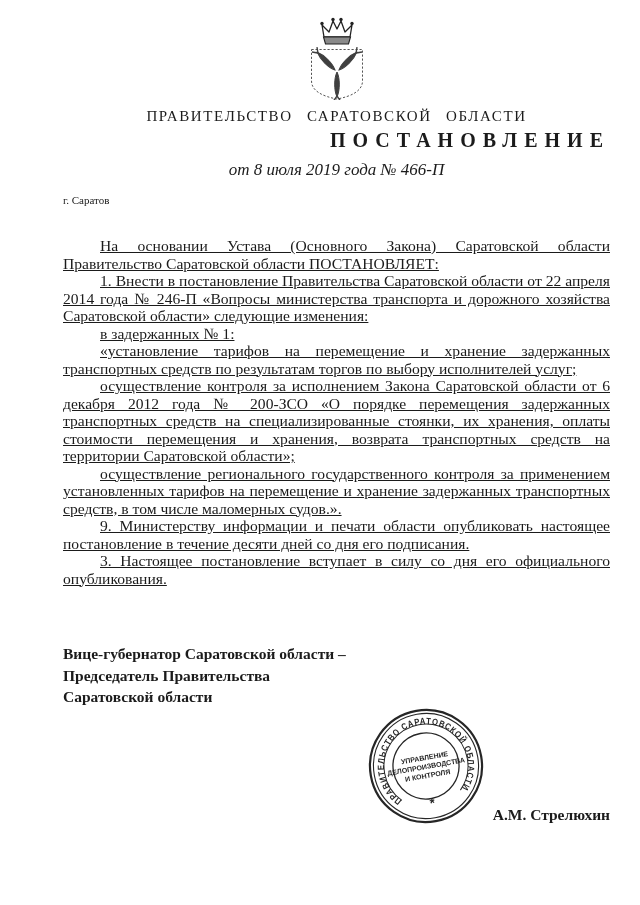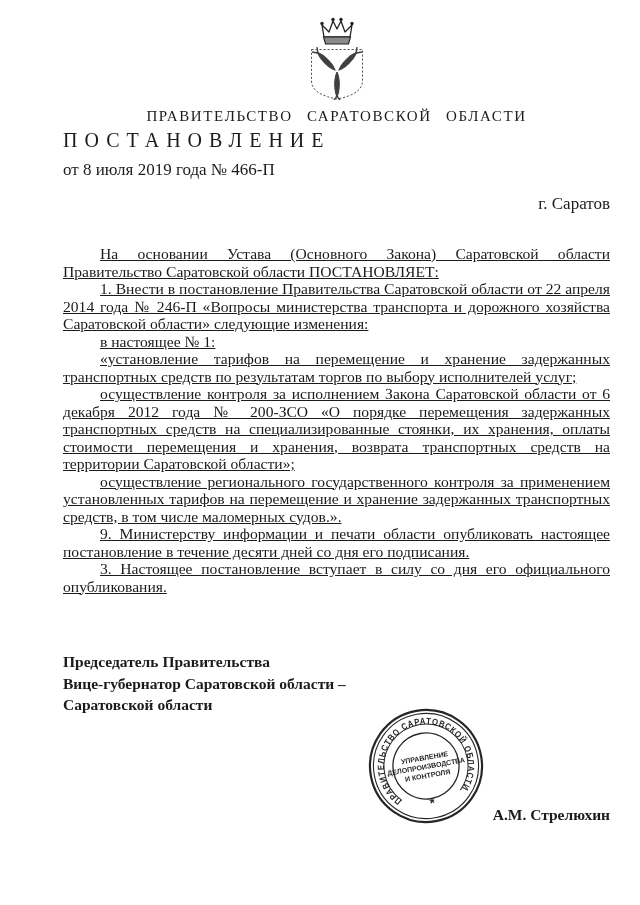"ПОСТАНОВЛЕНИЕ" .doc-type { font-weight: normal -> bold; text-align: left -> right }
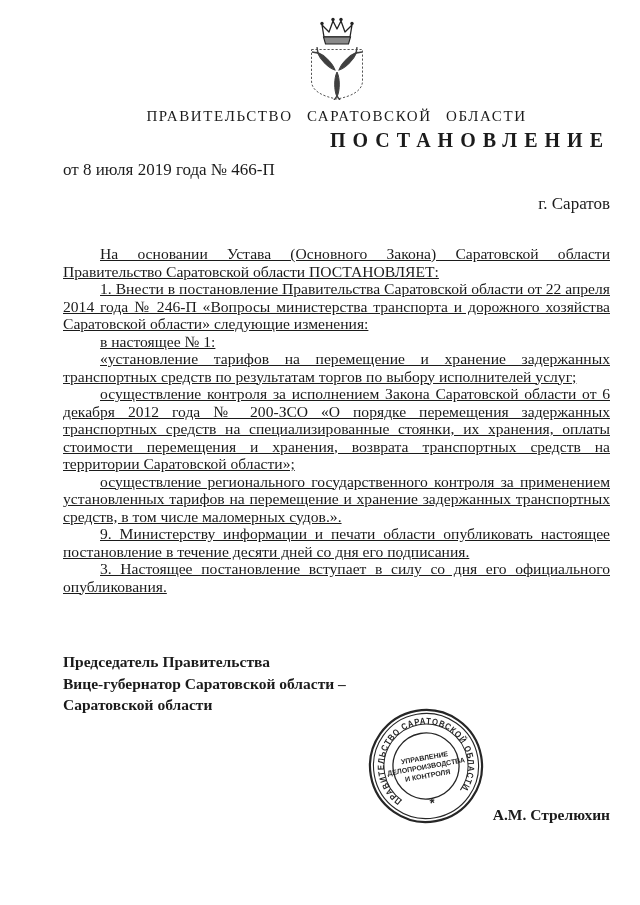"от 8 июля 2019 года" .date-line { font-style: none -> italic; text-align: left -> center }
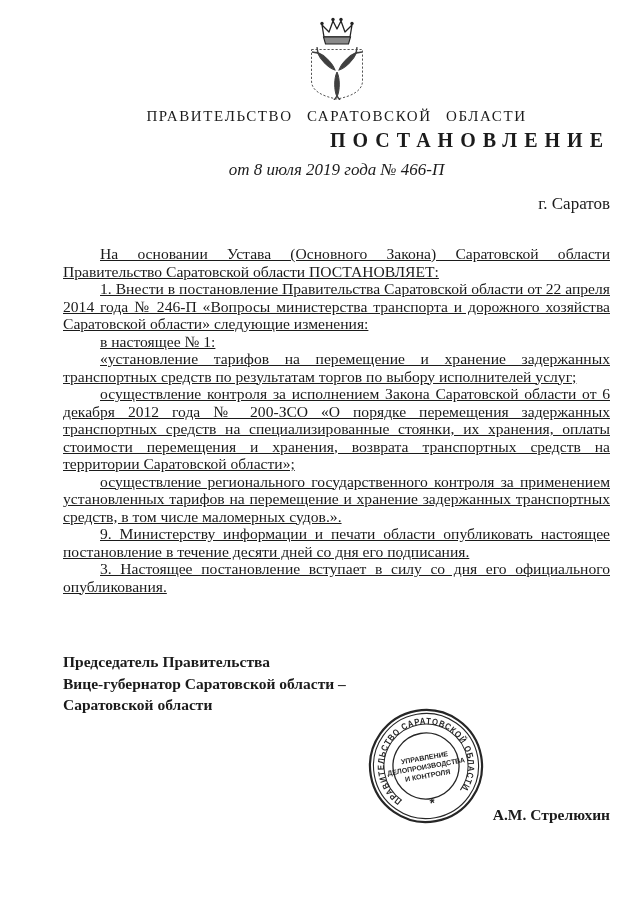"г. Саратов" .city { font-size: 17px -> 11px; text-align: right -> left }
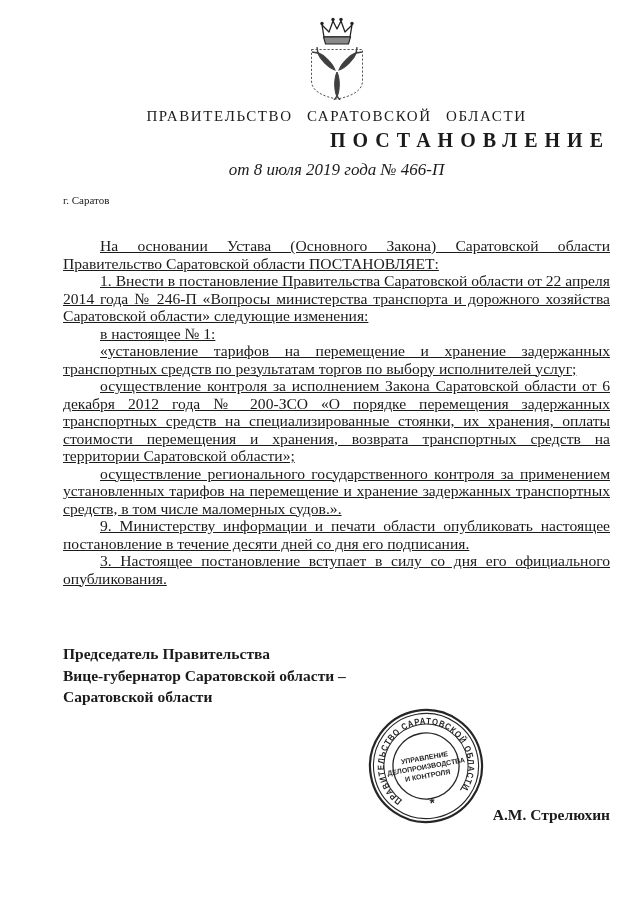"в настоящее № 1:" p { text: настоящее -> задержанных }
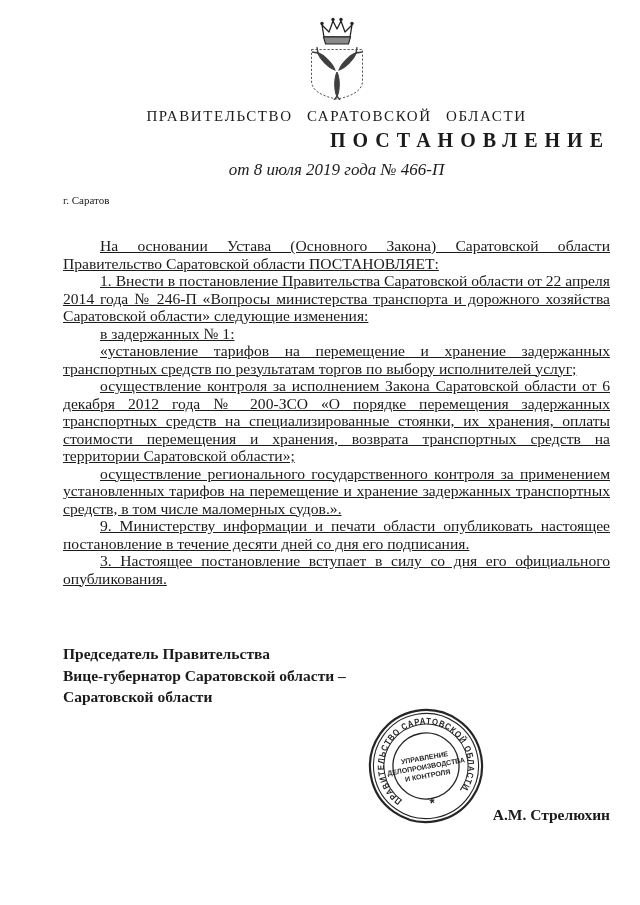"Председатель Правительства" div { order: before "Вице-губернатор Саратовской области –" -> after "Вице-губернатор Саратовской области –" }
